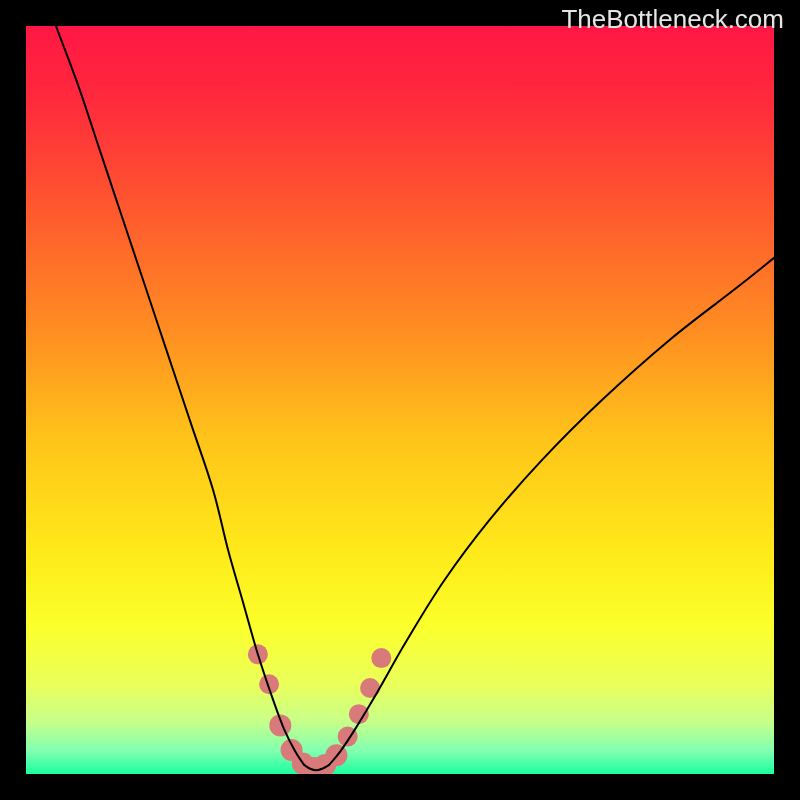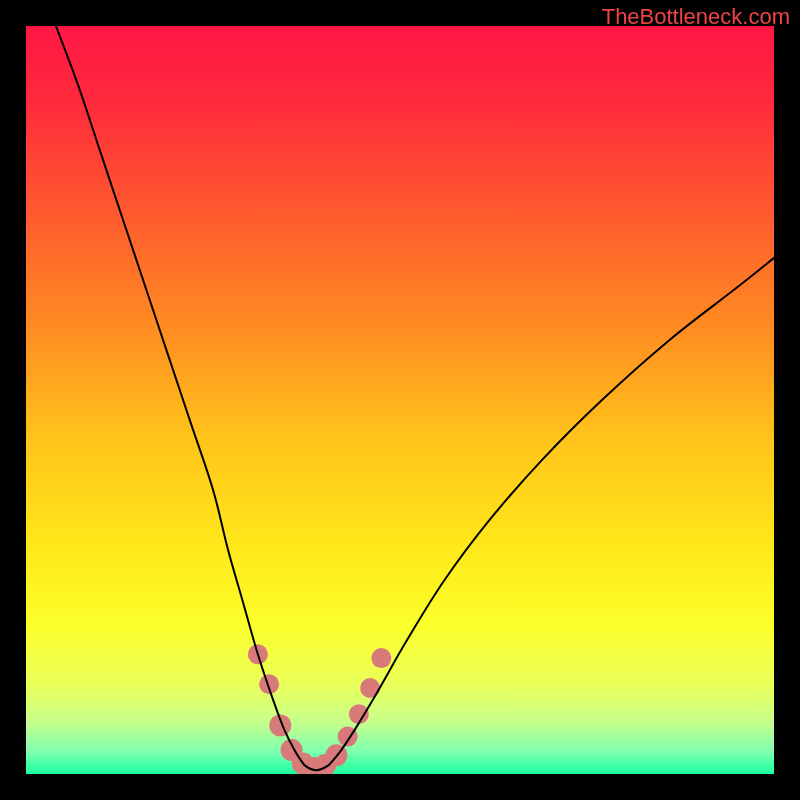"TheBottleneck.com" .watermark { color: #ef4444 -> #e5e5e5; font-size: 22px -> 26px; right: 10px -> 16px }
